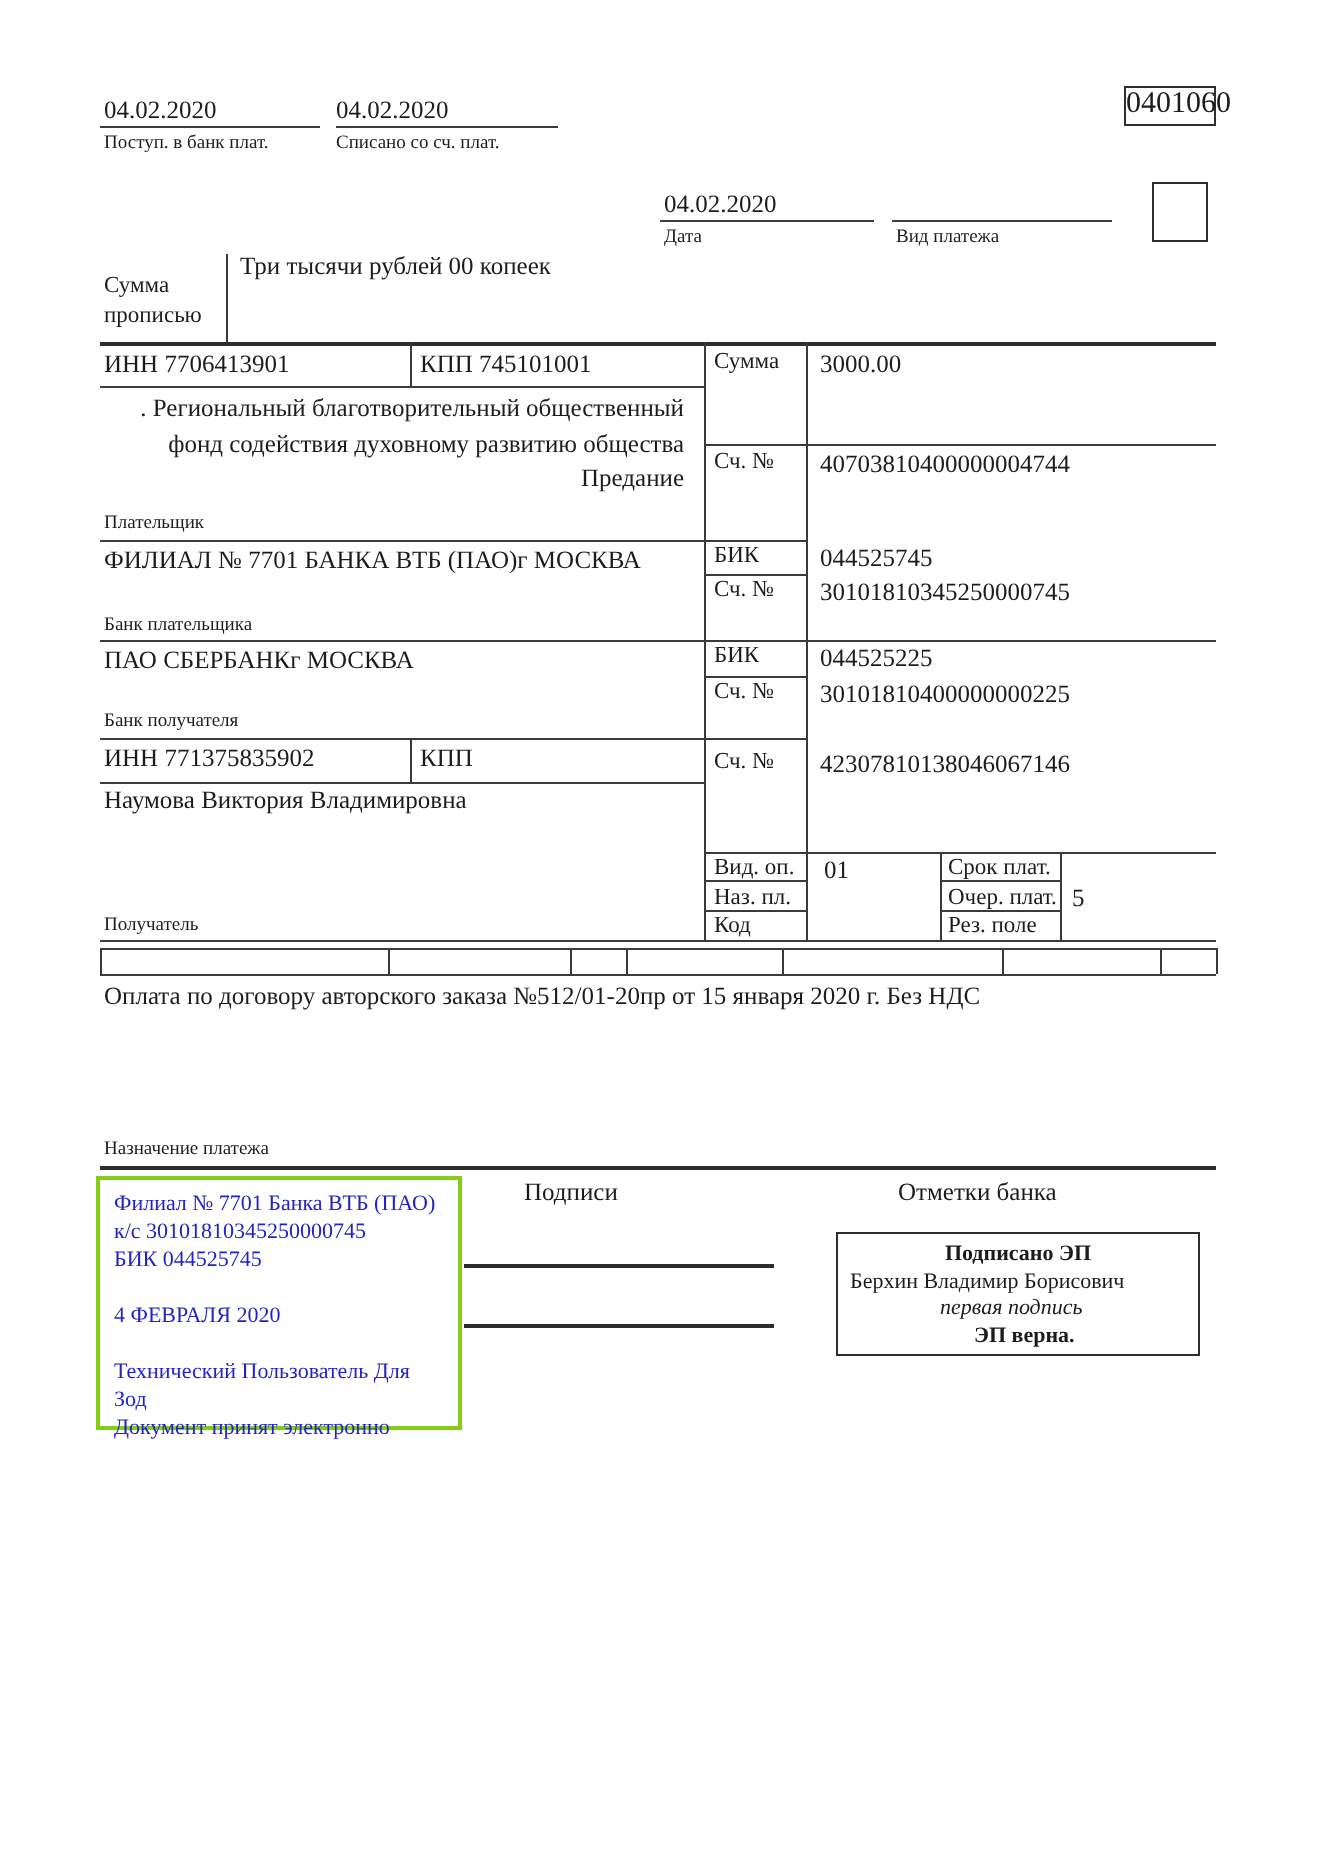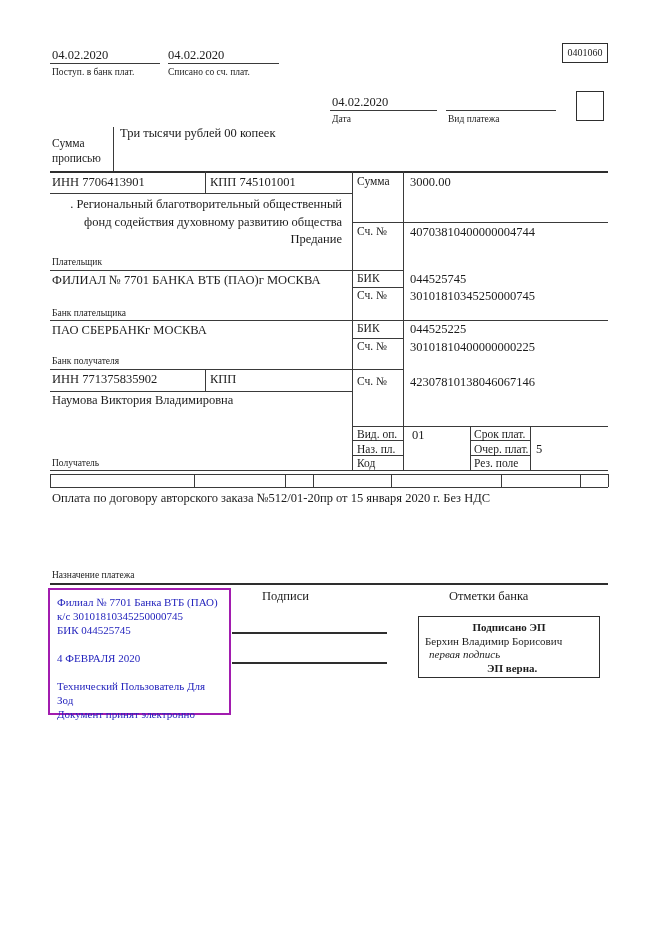"0401060" div.box { font-size: 10px -> 15px }
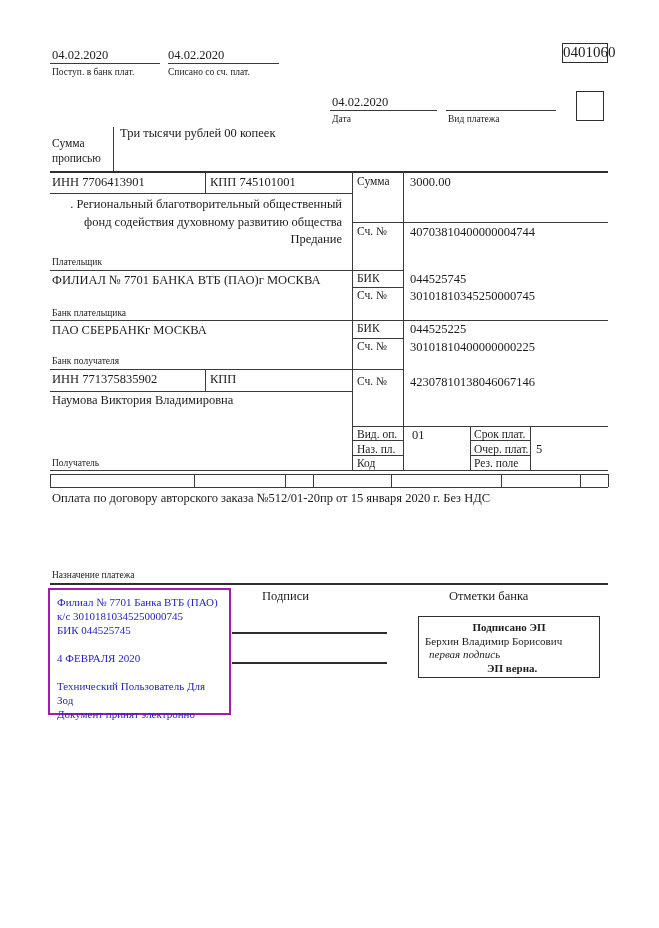"Филиал № 7701 Банка ВТБ (ПАО)" .stamp { border: 2px solid #a21caf -> 2px solid #84cc16 }
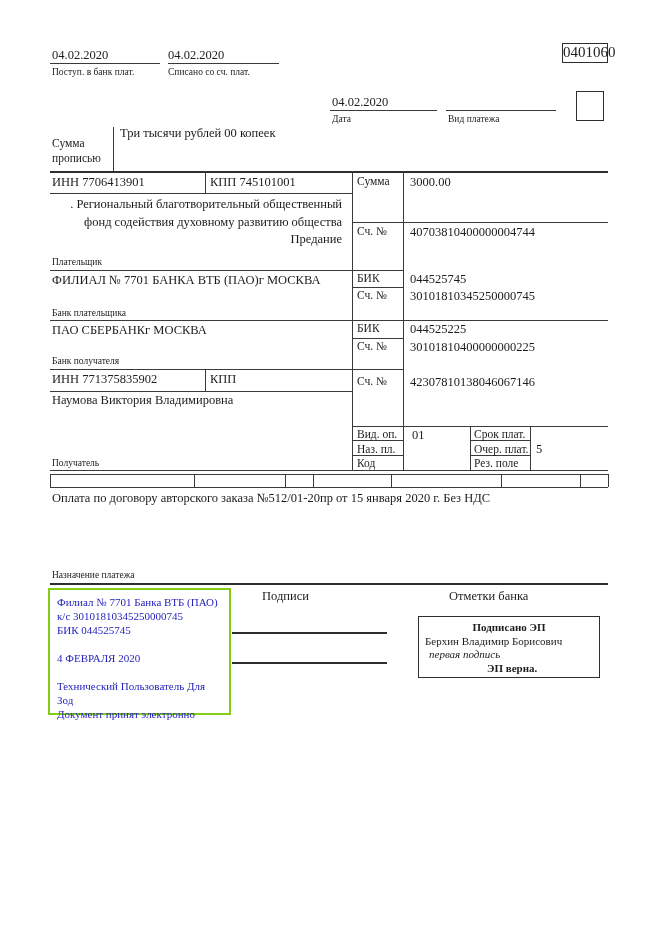"первая подпись" div.i { margin-left: none -> 41px }
